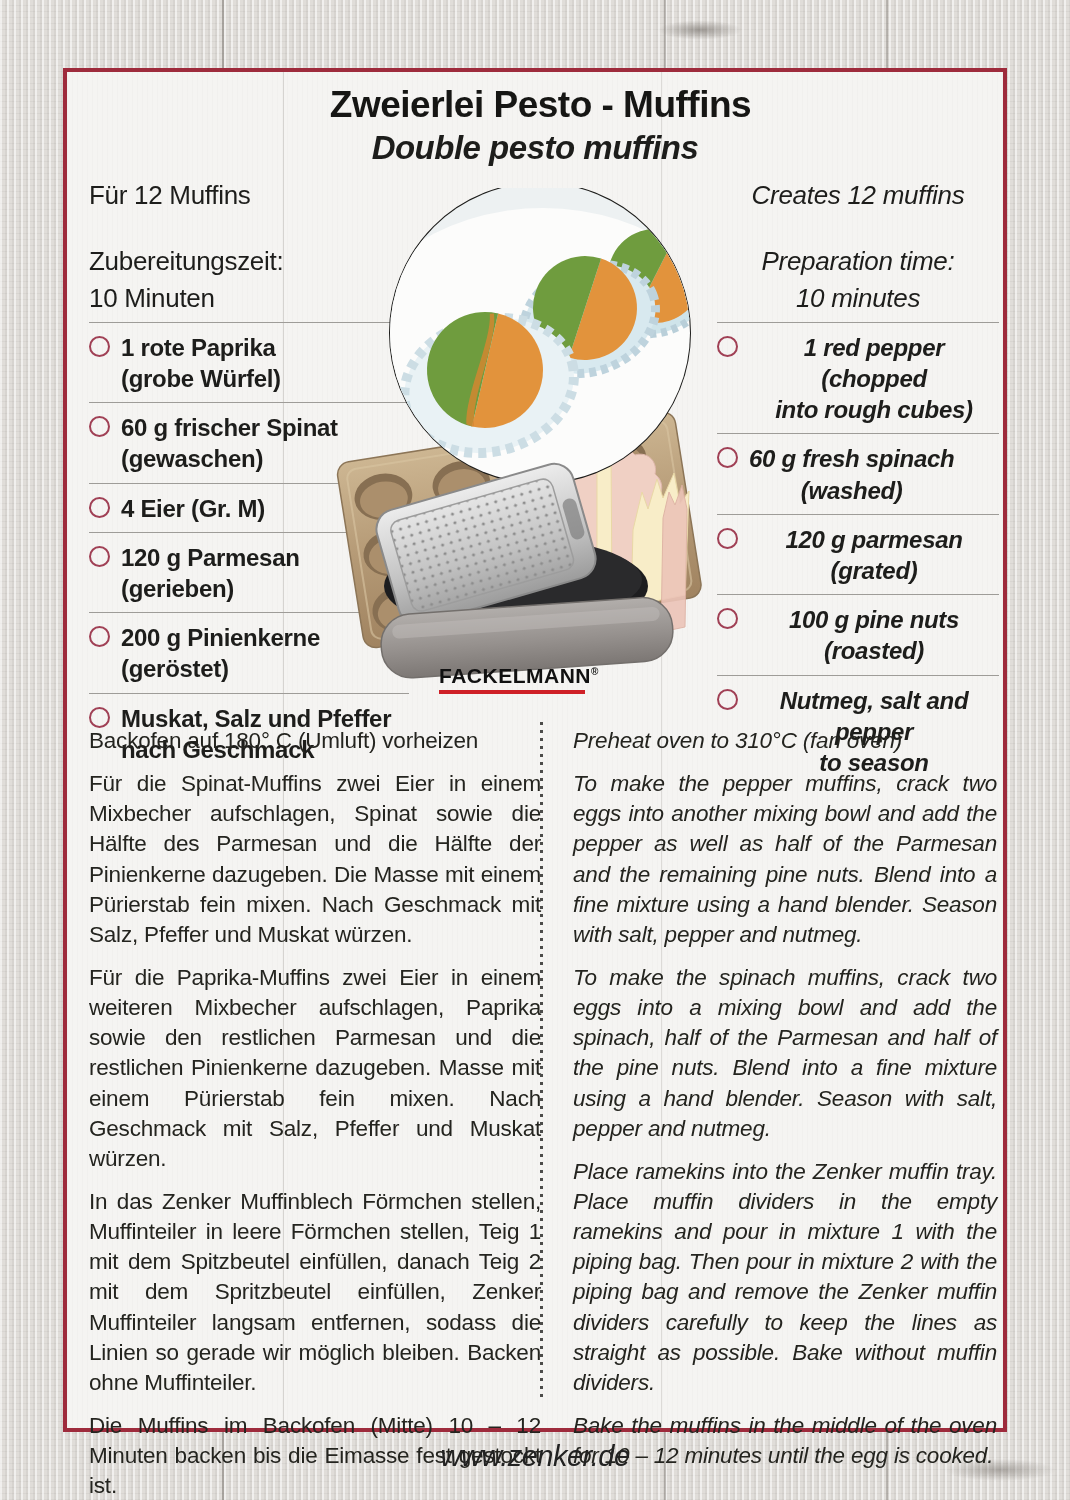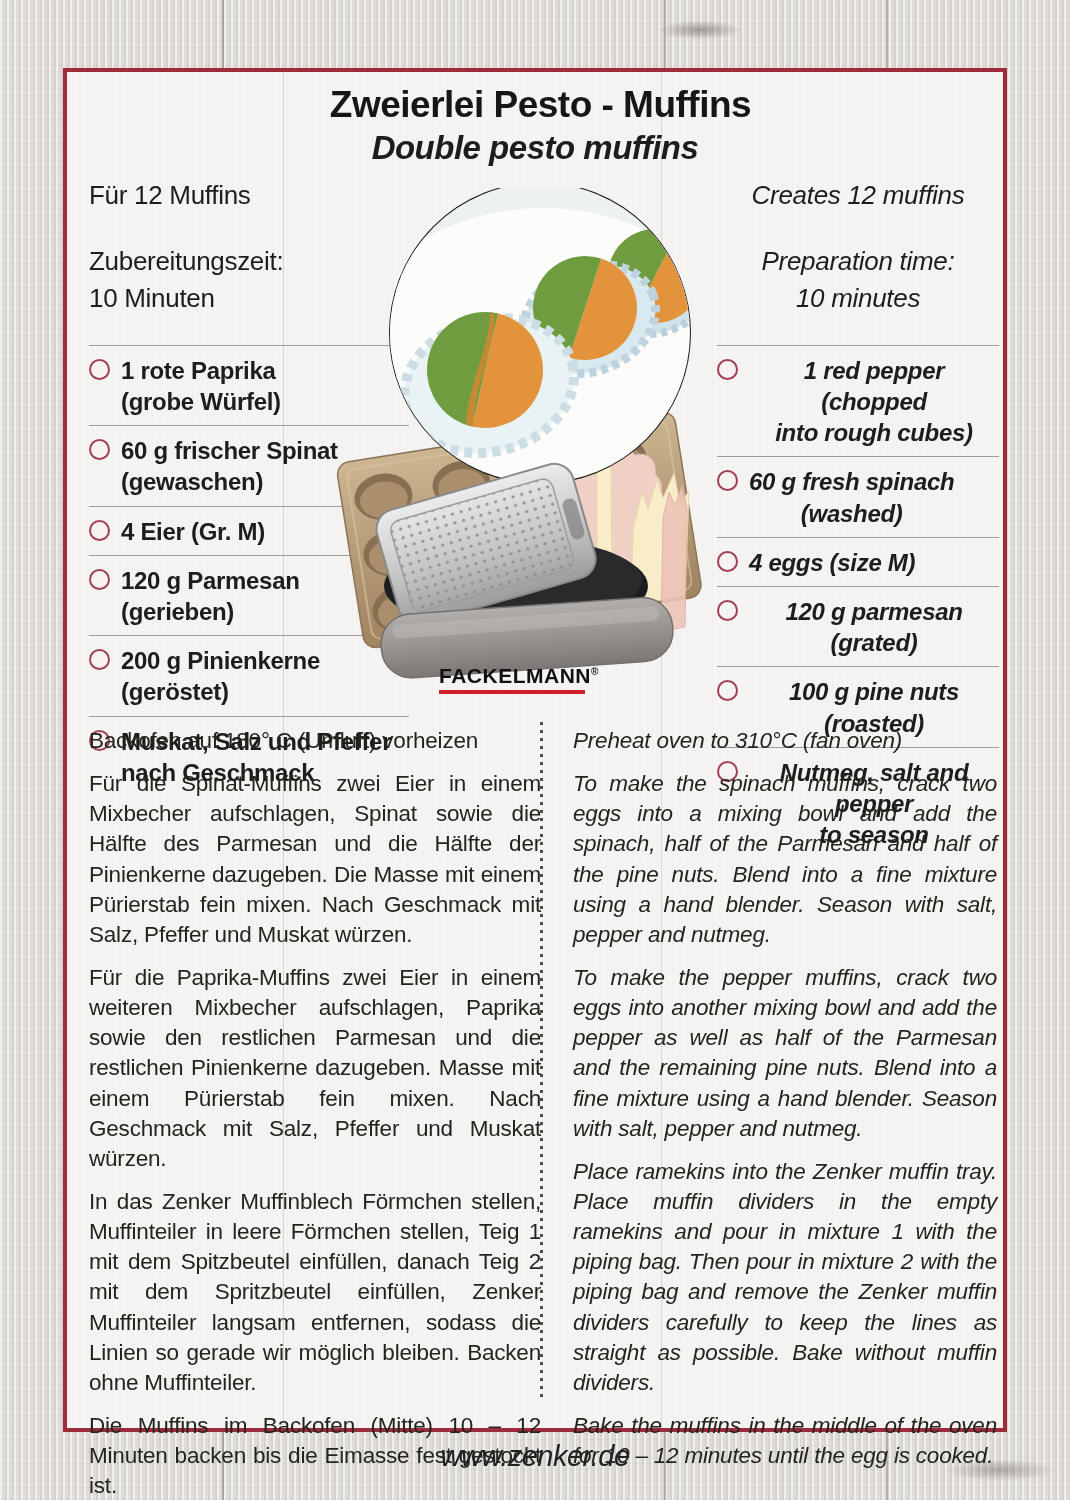"1 rote Paprika" .ing-list { margin-top: 28px -> 5px }
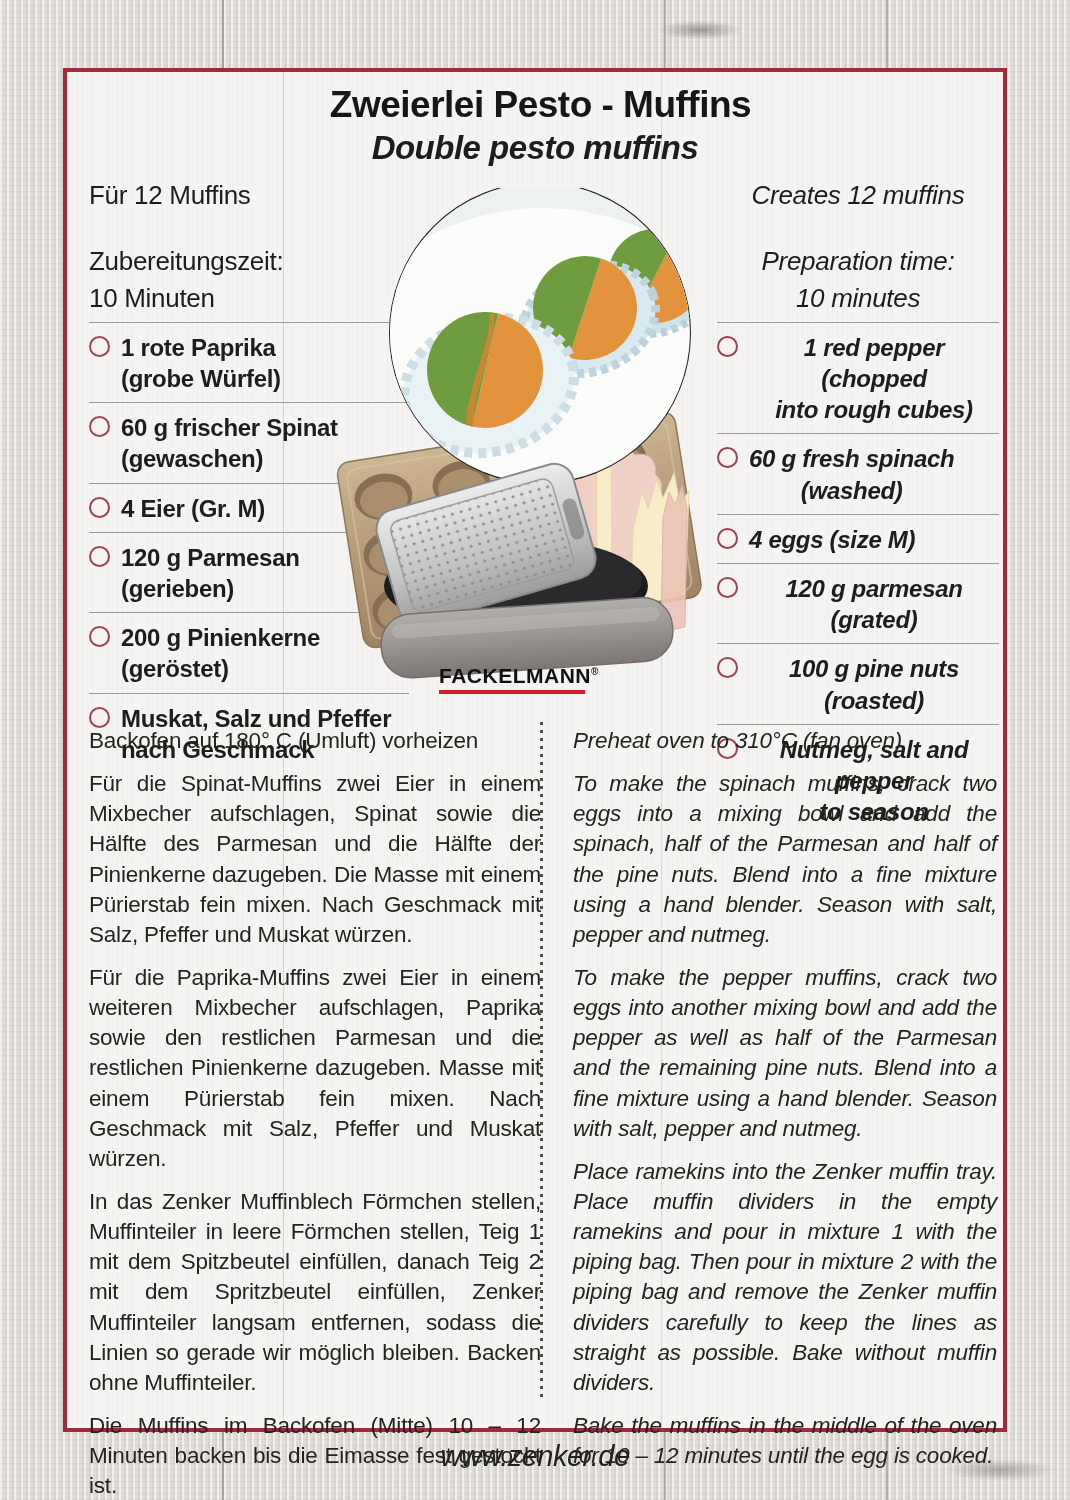"4 eggs (size M)" li.ing { html: <li> <span></span> <span>4 eggs (size M)</span> </li> -> none }
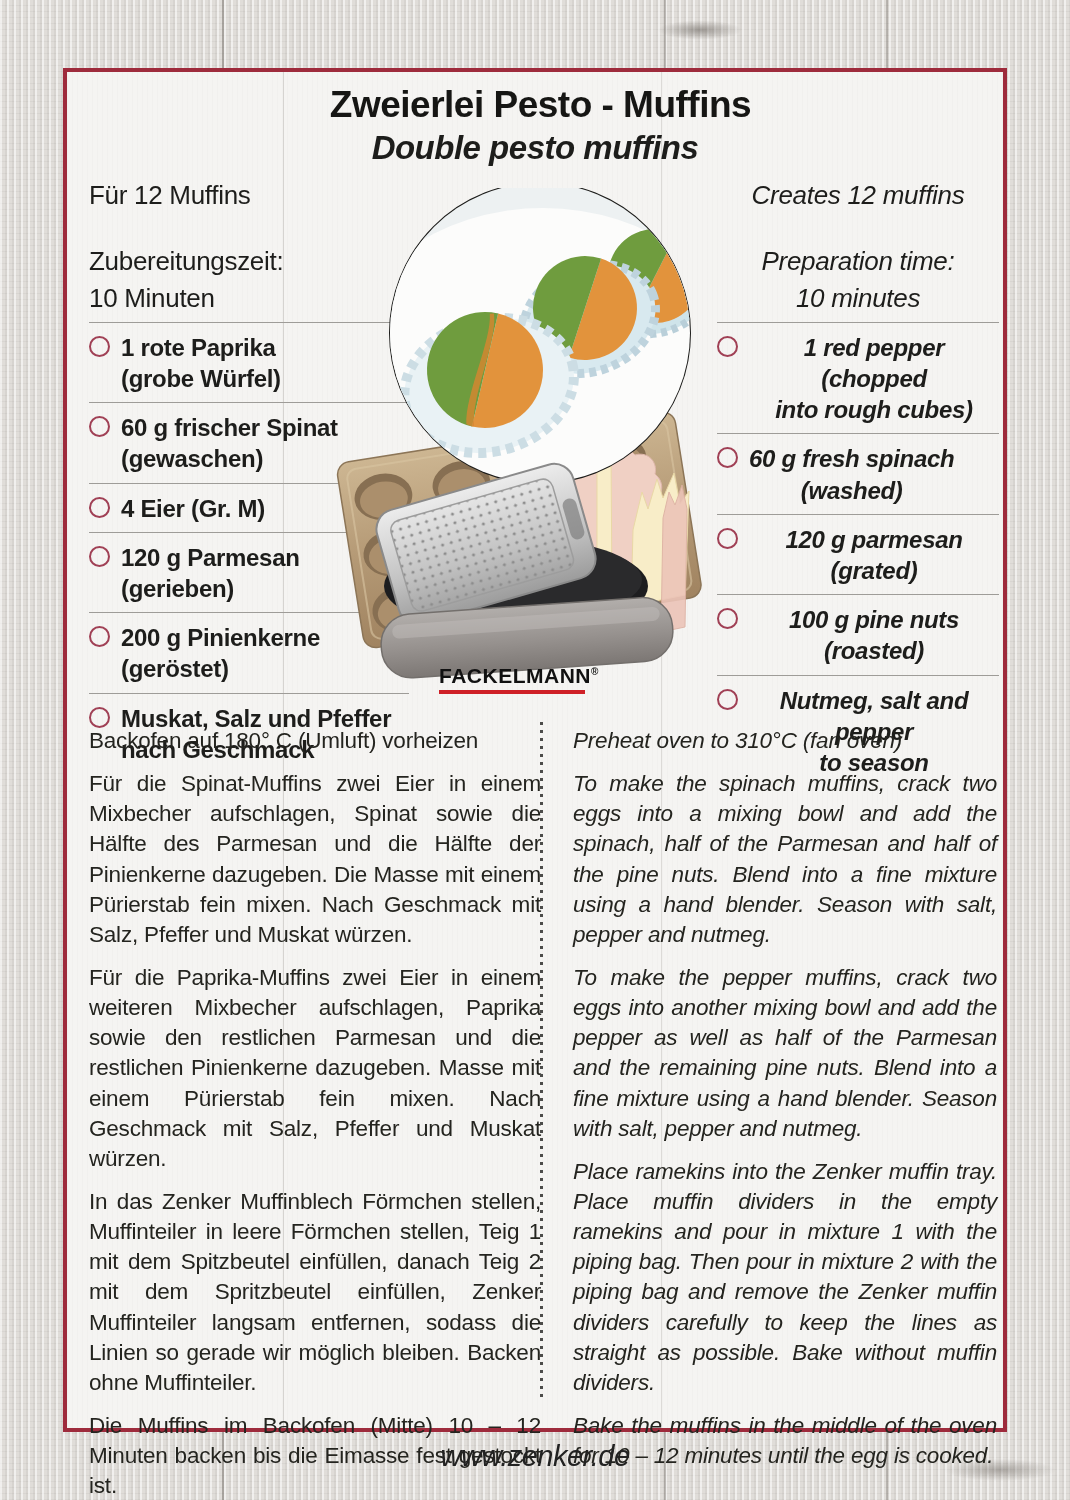"To make the spinach muffins," p { order: before "To make the pepper muffins," -> after "To make the pepper muffins," }
